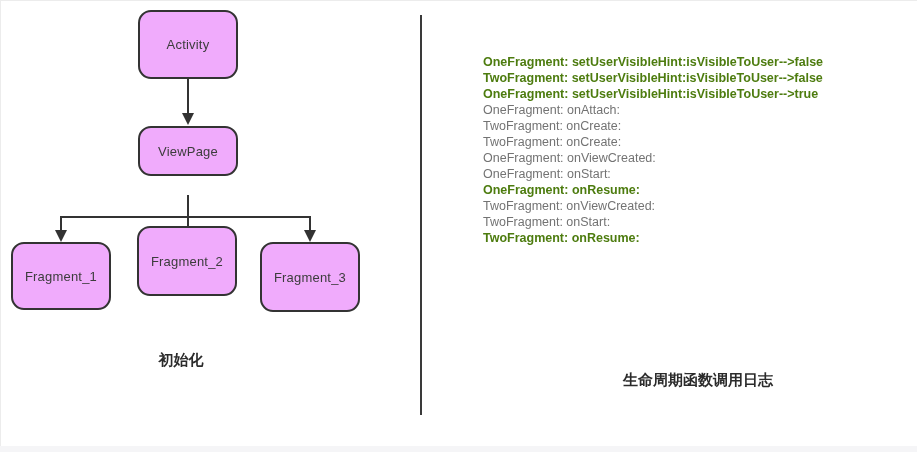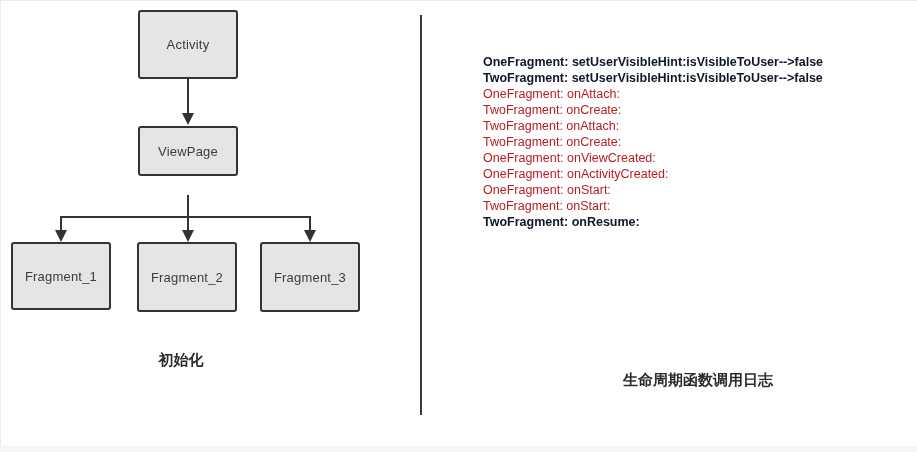"Activity" .node { background: #e5e5e5 -> #f0abfc; border-radius: 3px -> 13px }
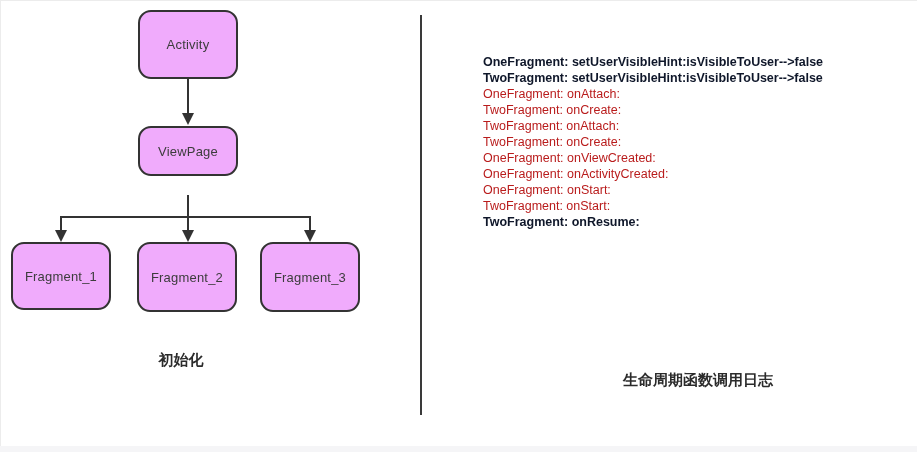"OneFragment:" .log-line[data-variant="highlight"] { color: #0f172a -> #4d7c0f }
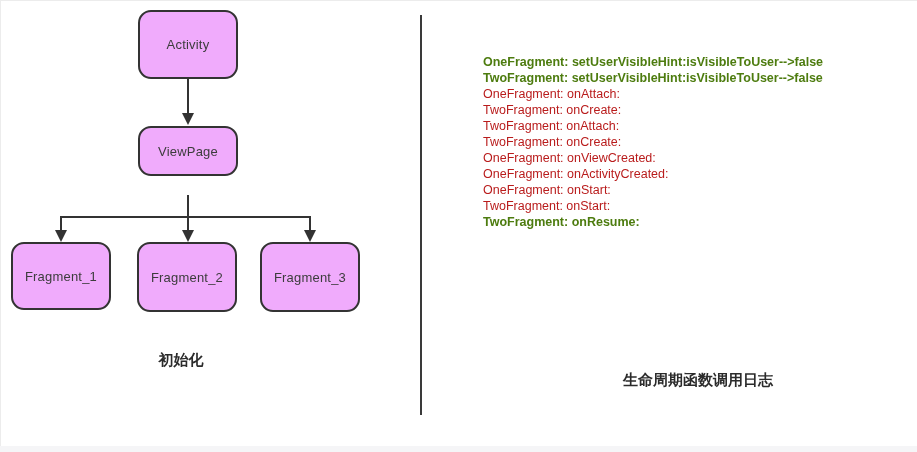"OneFragment: setUserVisibleHint:isVisibleToUser-->true" div.log-line { html: none -> <div>OneFragment: setUserVisibleHint:isVisibleToUser--&gt;true</div> }
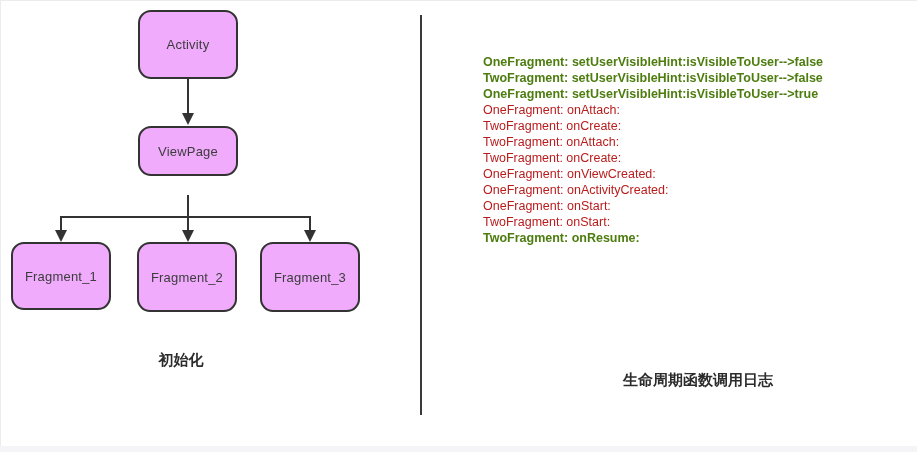"OneFragment: onAttach:" .log-line { color: #b91c1c -> #737373 }
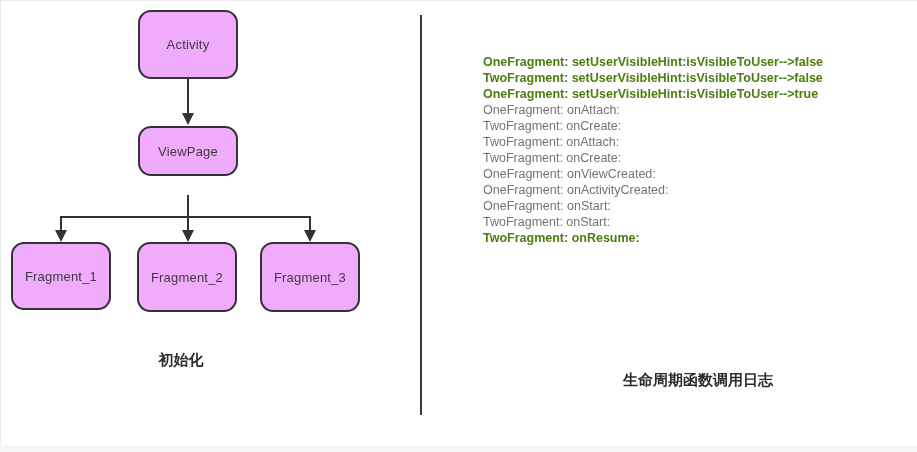"TwoFragment: onAttach:" div.log-line { html: <div>TwoFragment: onAttach:</div> -> none }
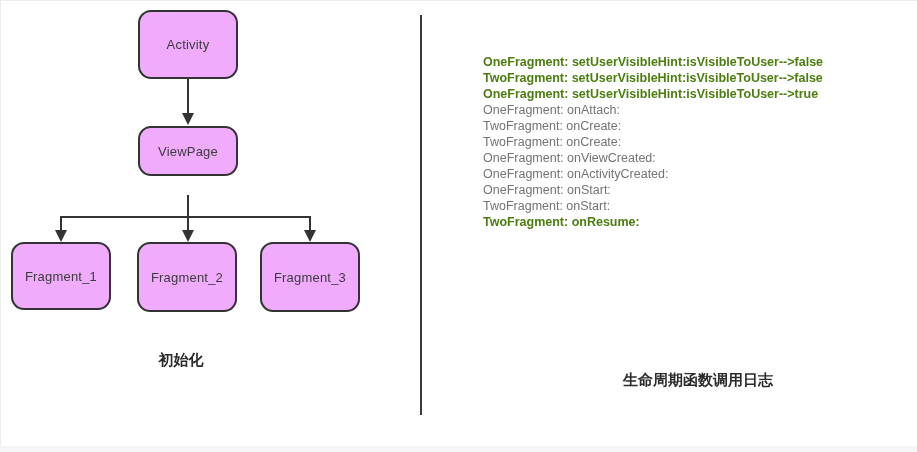"OneFragment: onActivityCreated:" div.log-line { html: <div>OneFragment: onActivityCreated:</div> -> none }
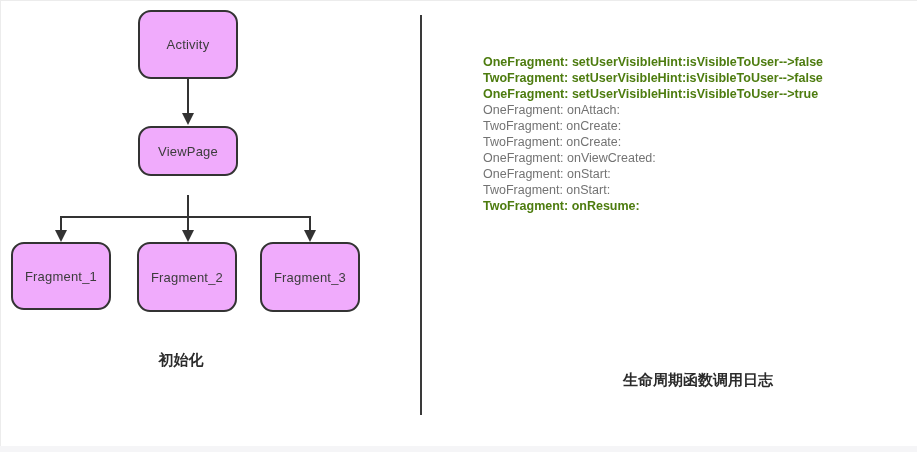"OneFragment: onResume:" div.log-line { html: none -> <div>OneFragment: onResume:</div> }
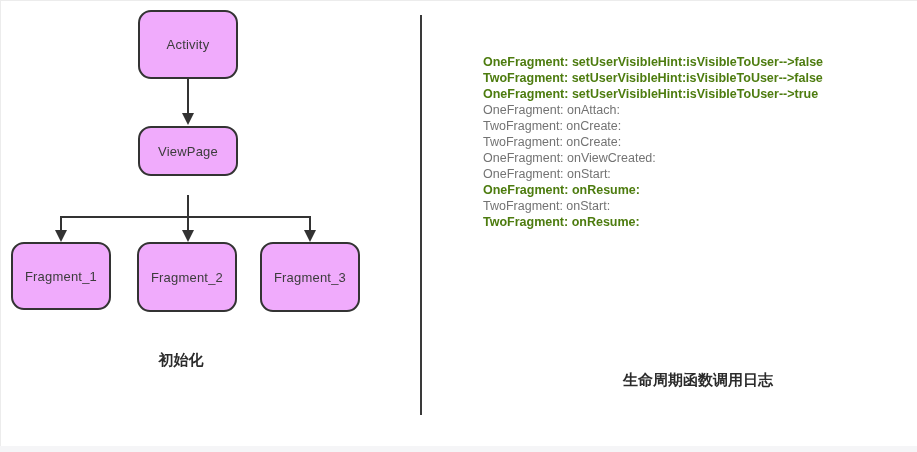"TwoFragment: onViewCreated:" div.log-line { html: none -> <div>TwoFragment: onViewCreated:</div> }
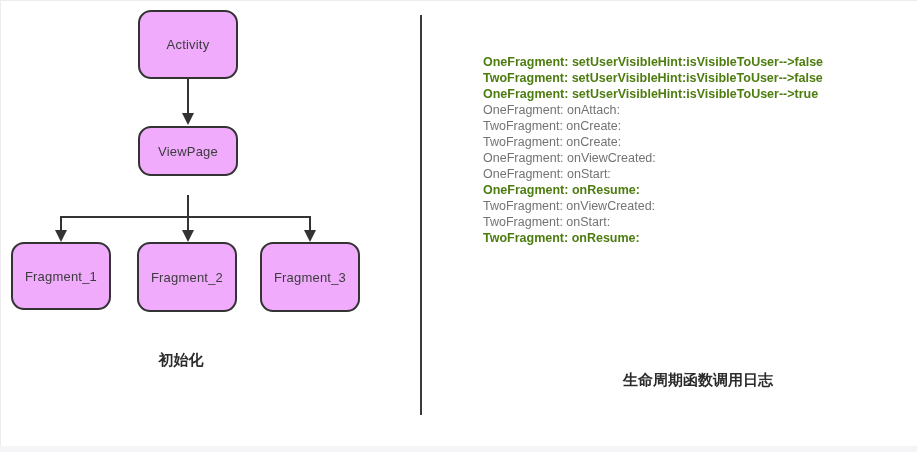"Fragment_2" .n-frag2 { top: 242px -> 226px }
